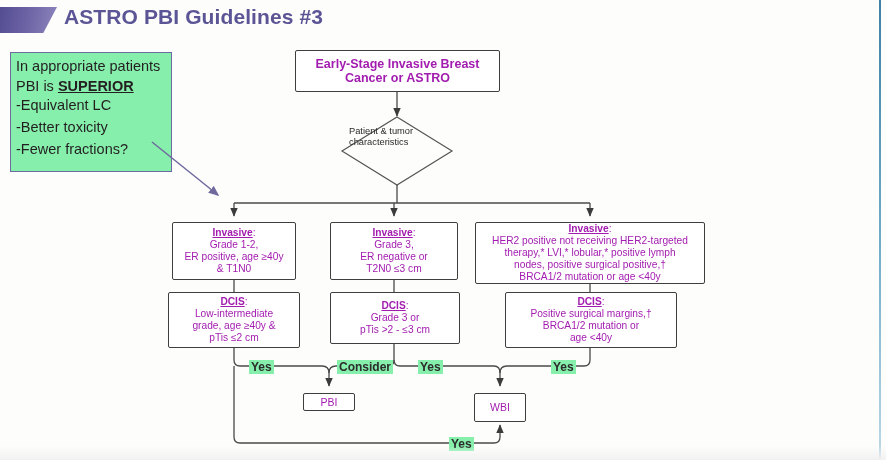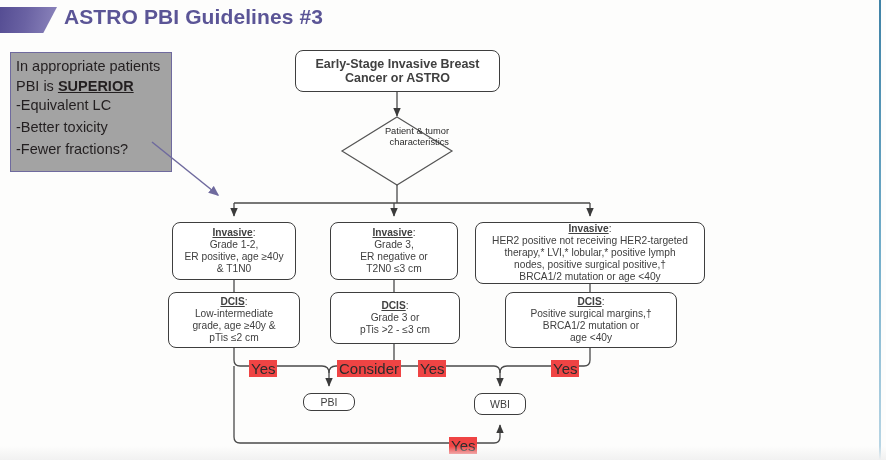"In appropriate patients" .callout { background: #a3a3a3 -> #86efac }
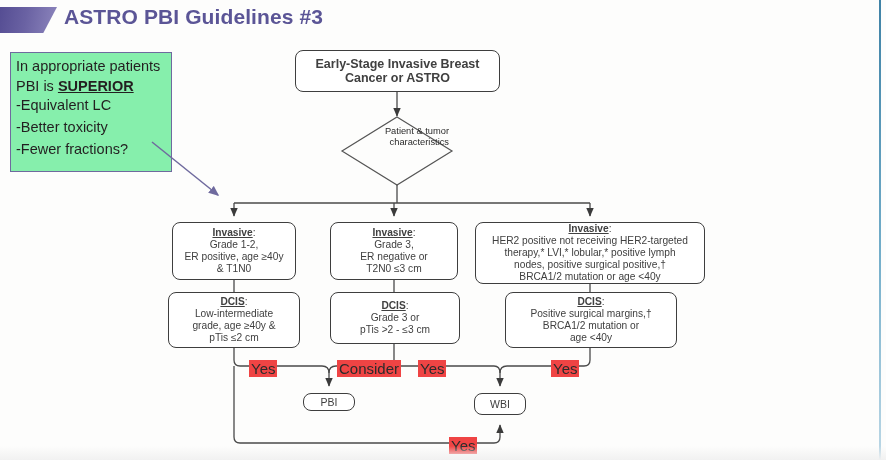"Early-Stage Invasive Breast" .node { border-radius: 8px -> 2px; color: #404040 -> #a21caf }
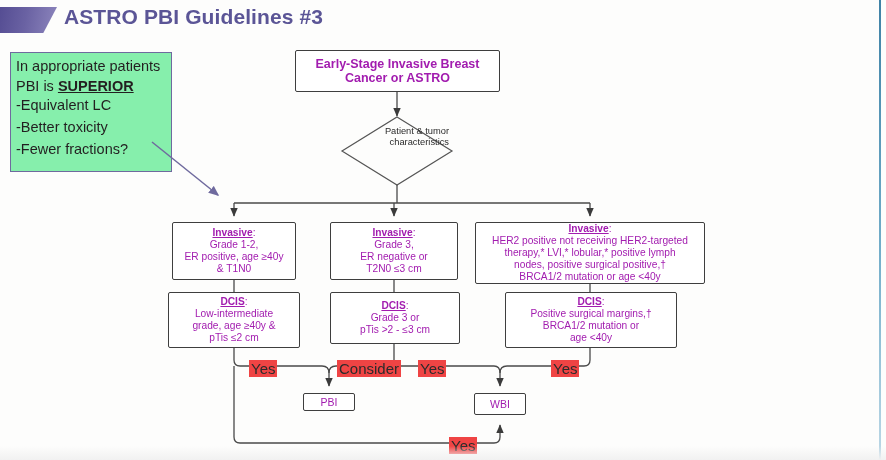"Patient & tumor" .diamond-label { text-align: right -> left }
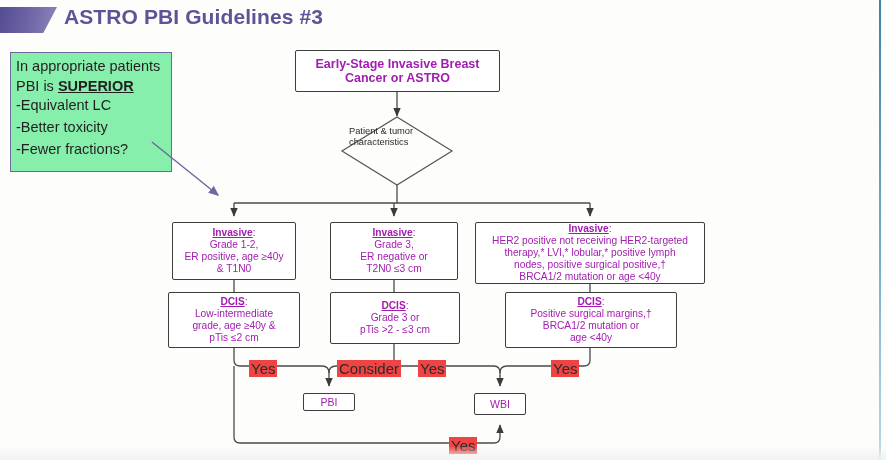"Yes" .edge-lbl { background: #ef4444 -> #86efac; font-size: 15px -> 12px; font-weight: none -> bold }
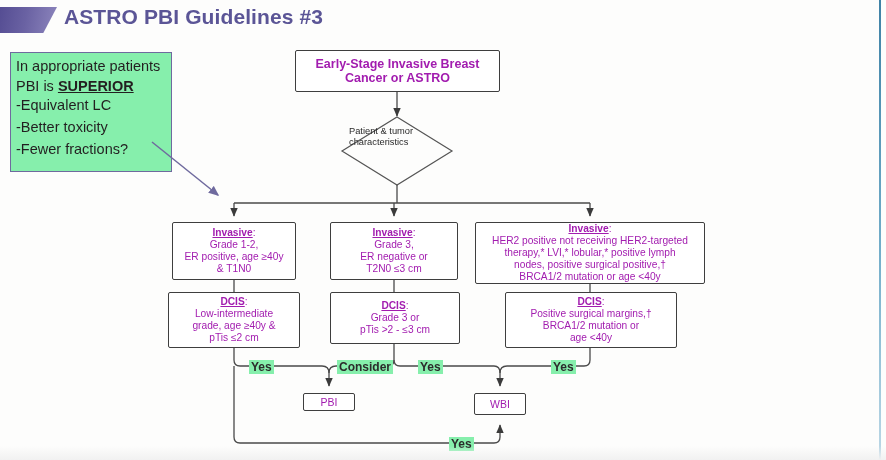"WBI" #n-wbi { height: 22px -> 29px }
